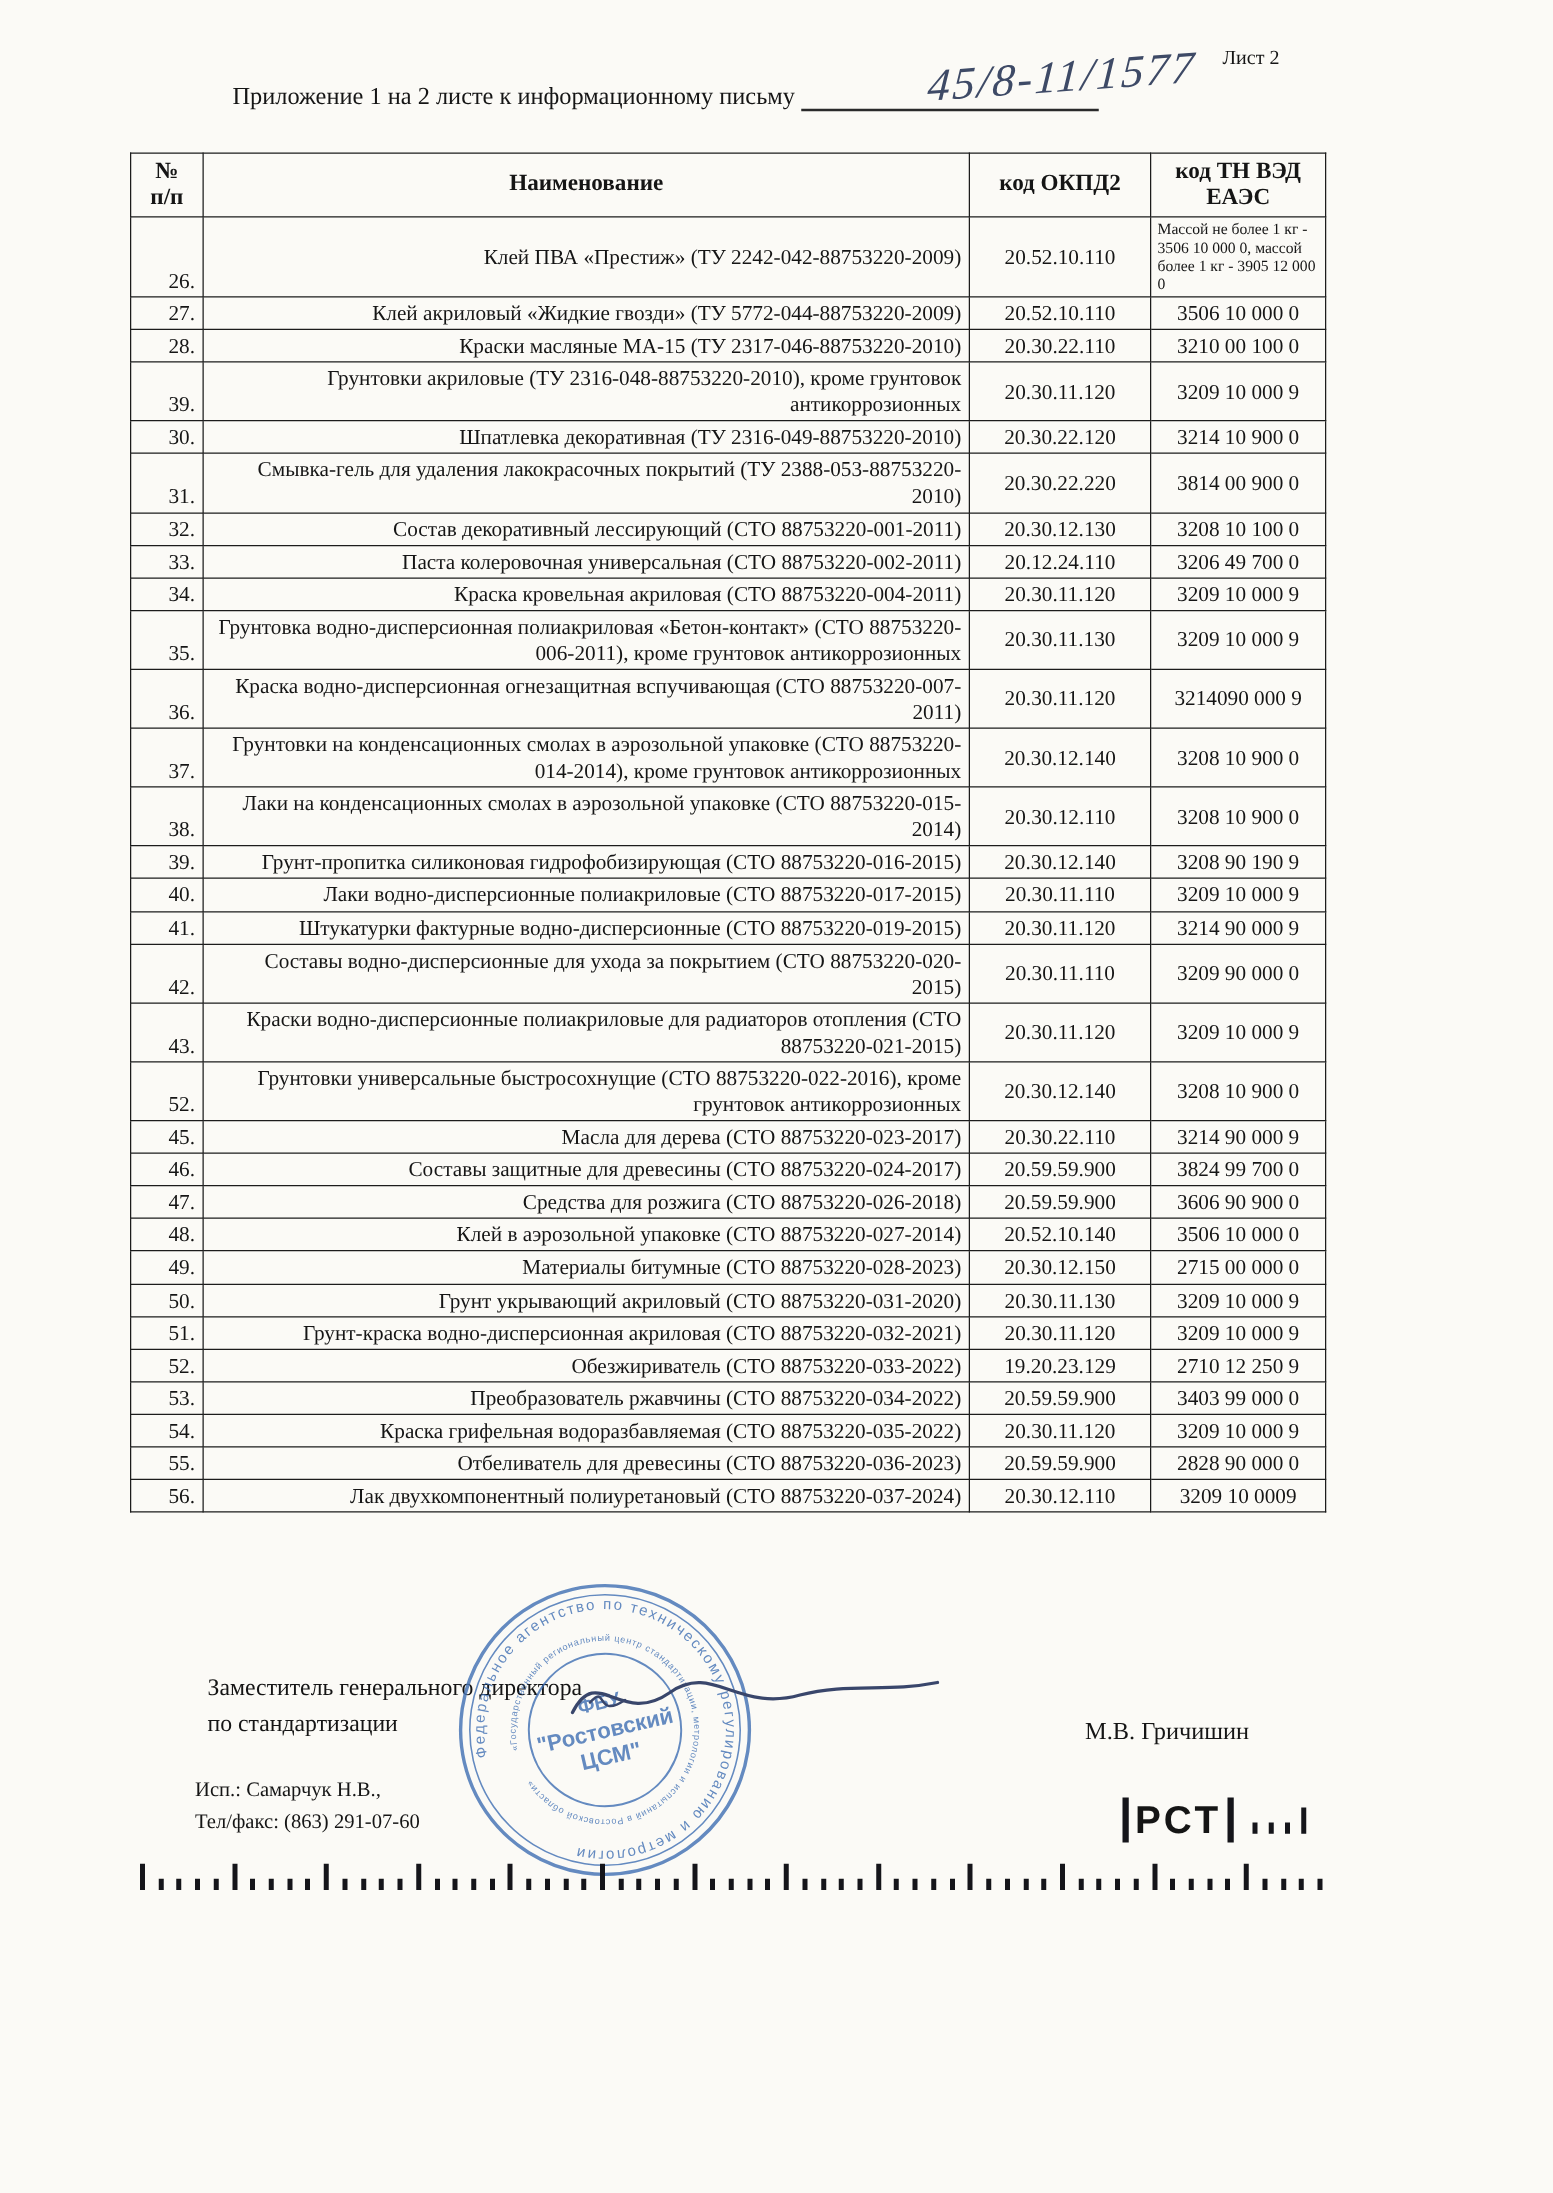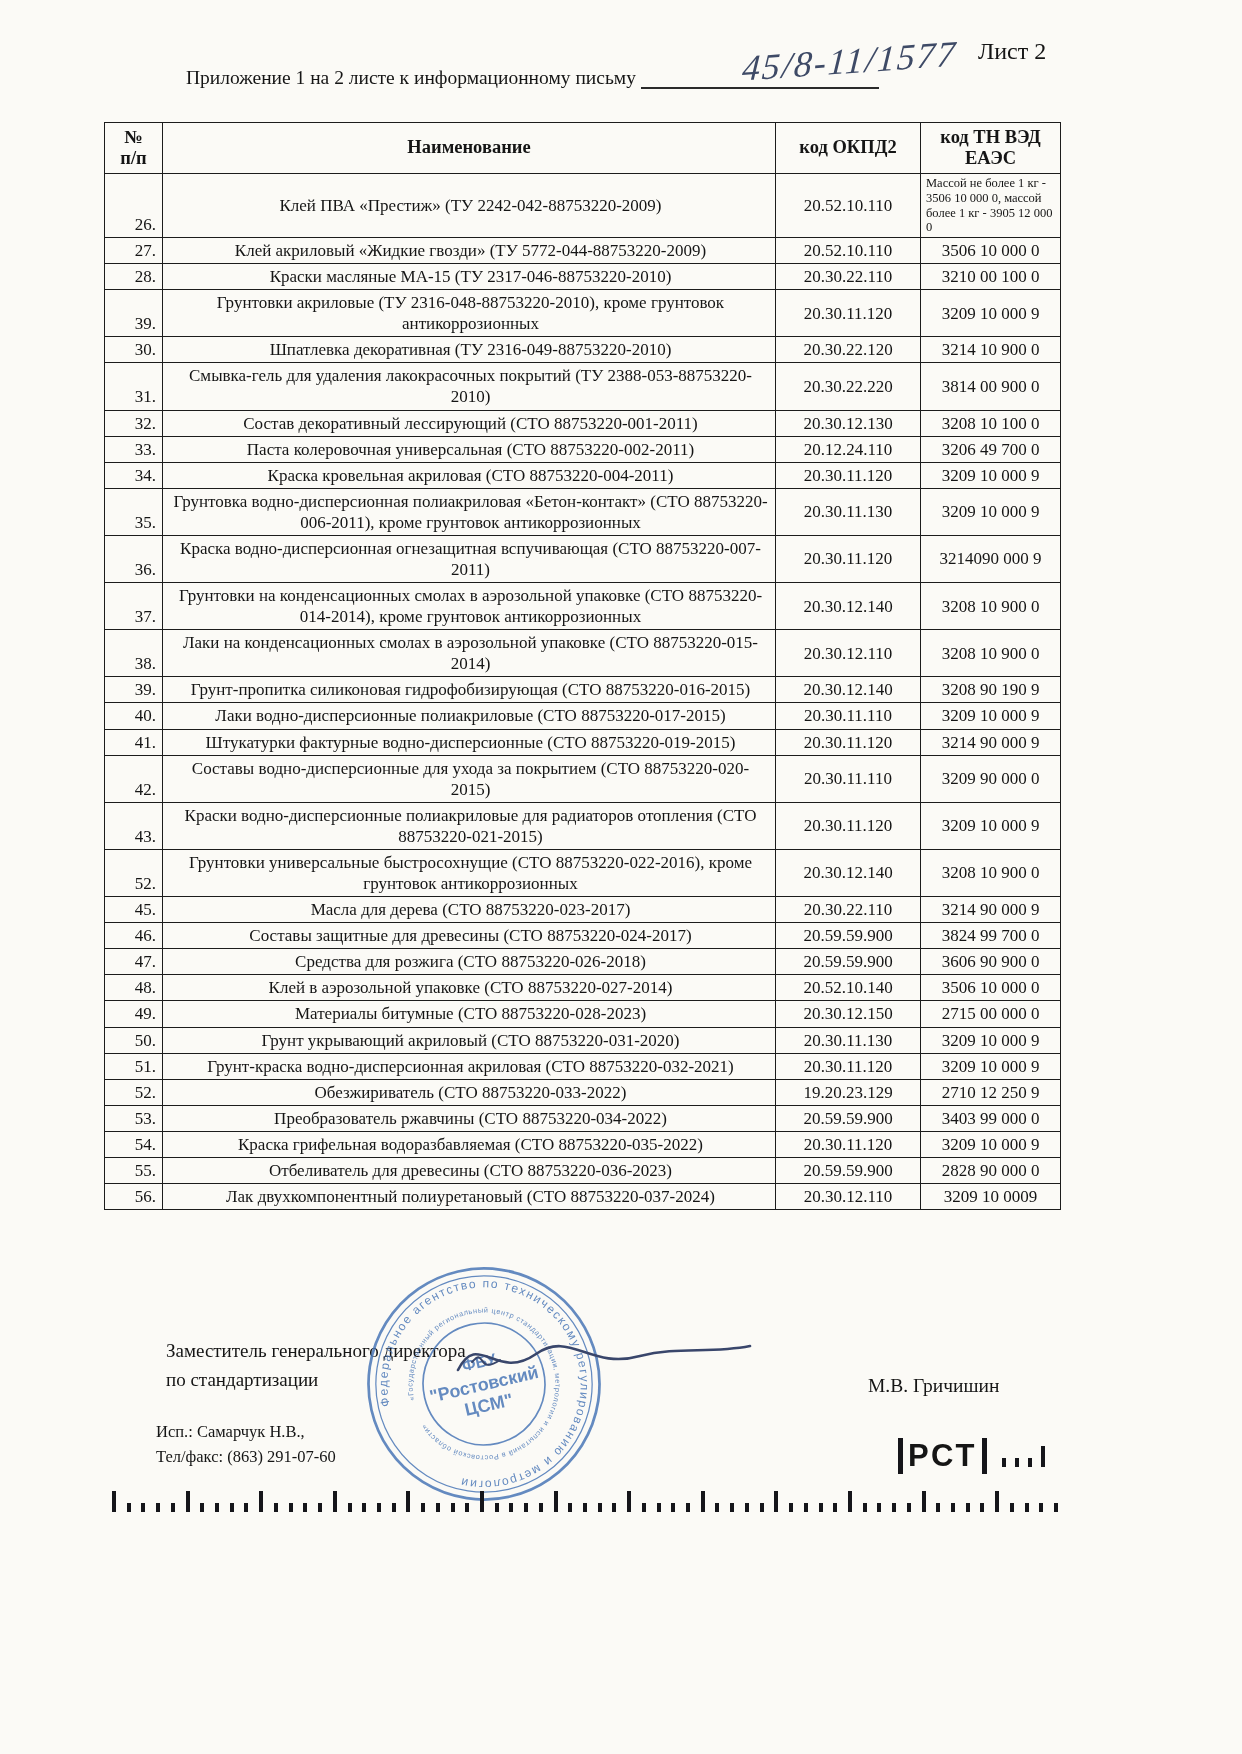"Лист 2" .sheet-label { font-size: 24px -> 16px }
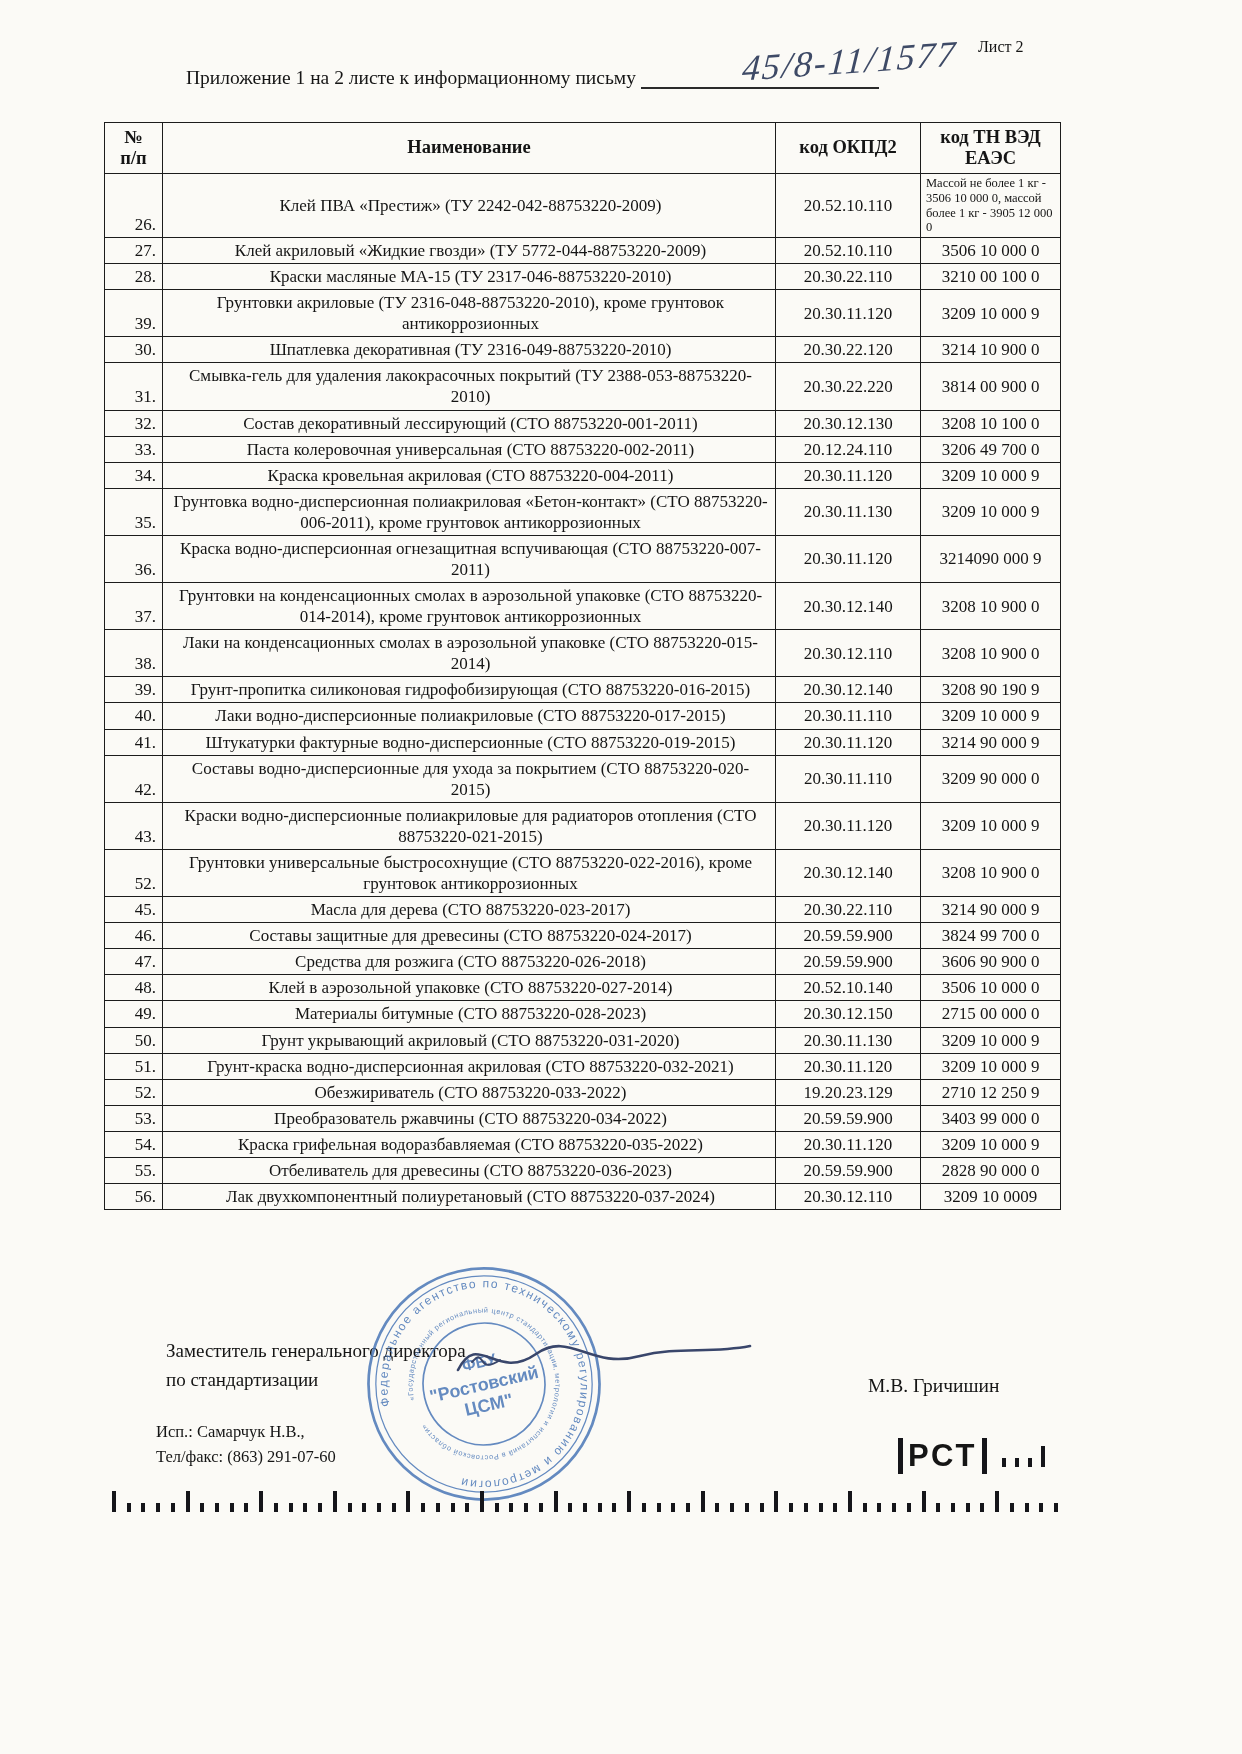"Клей ПВА «Престиж» (ТУ" td.col-name { text-align: center -> right }
